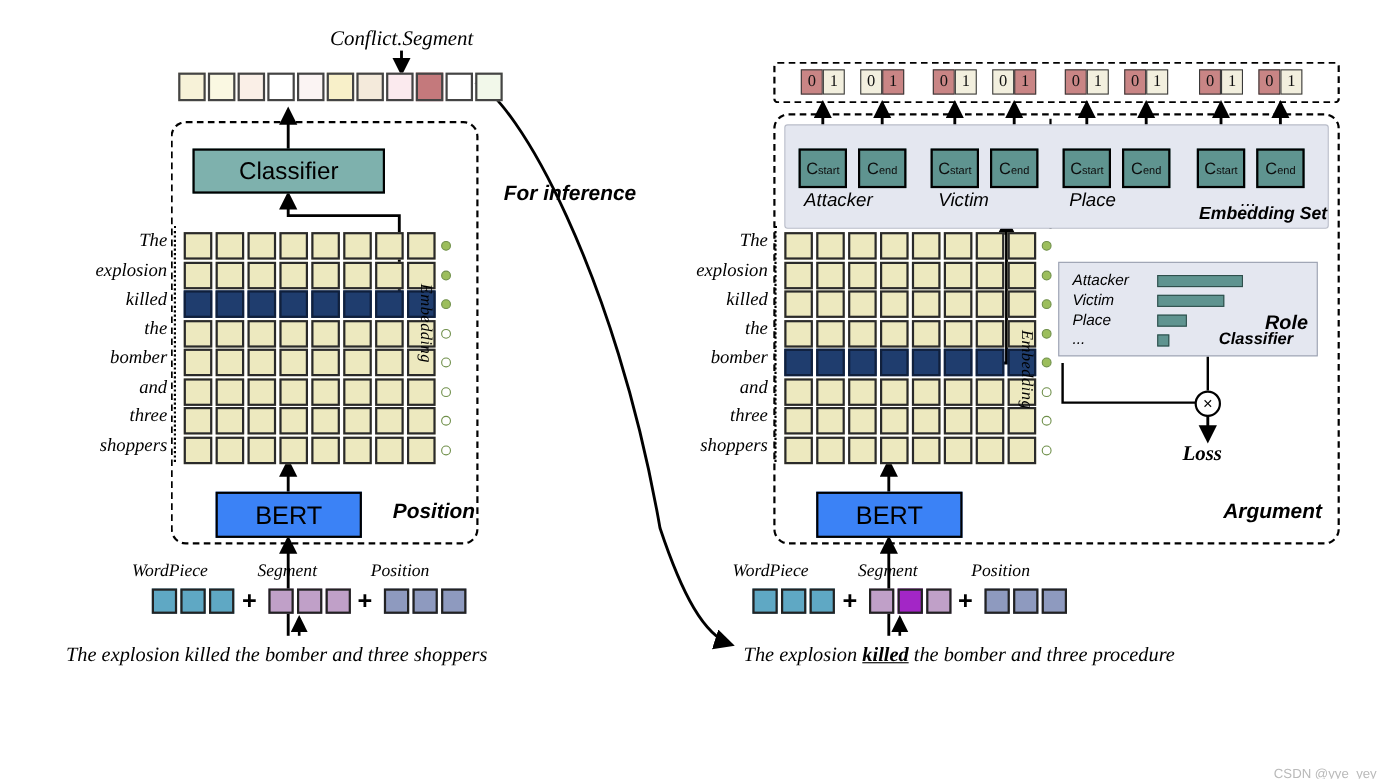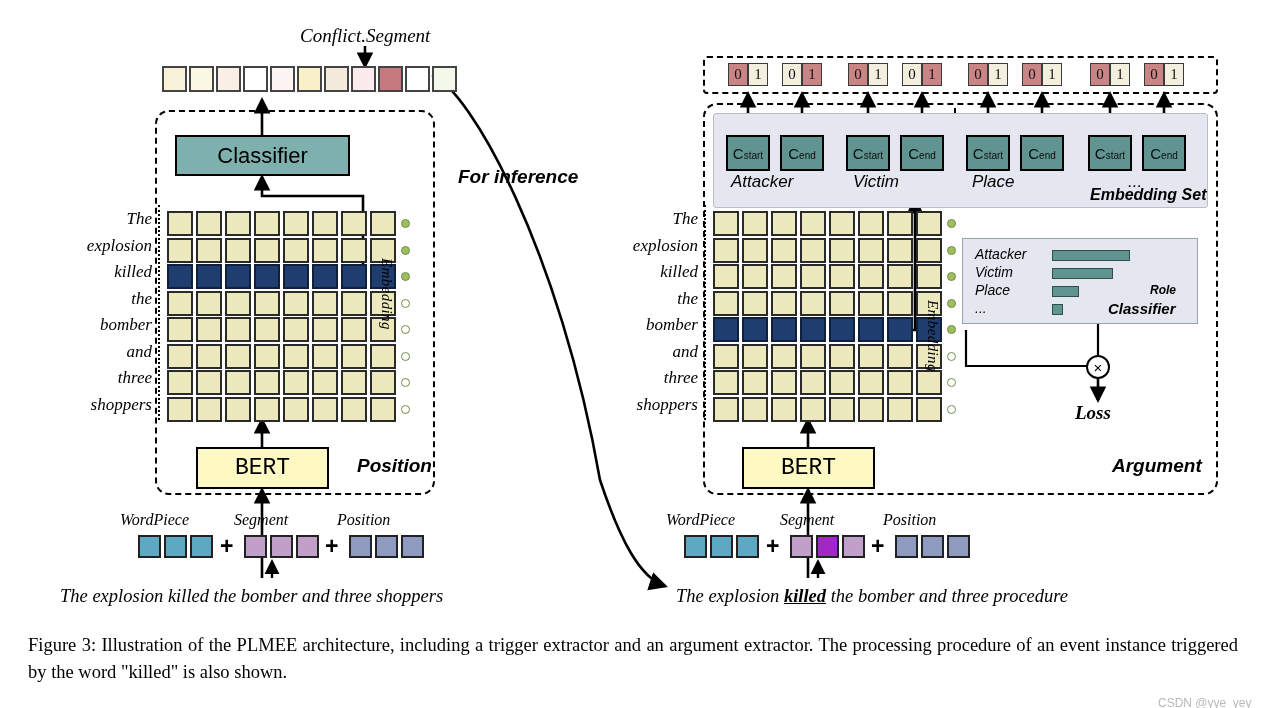"Role" div.bold-it-sans { font-size: 12px -> 18px }
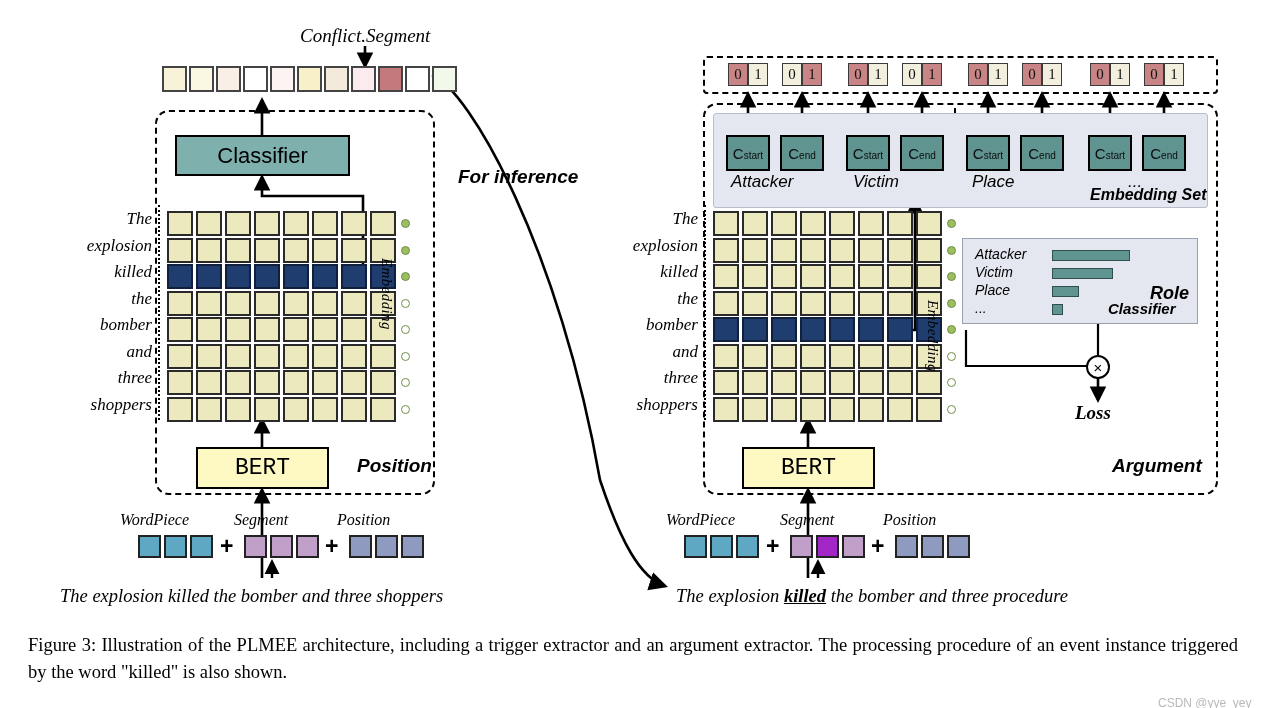"BERT" .bert-box { background: #fef9c3 -> #3b82f6; font-family: Liberation Mono, monospace -> none }
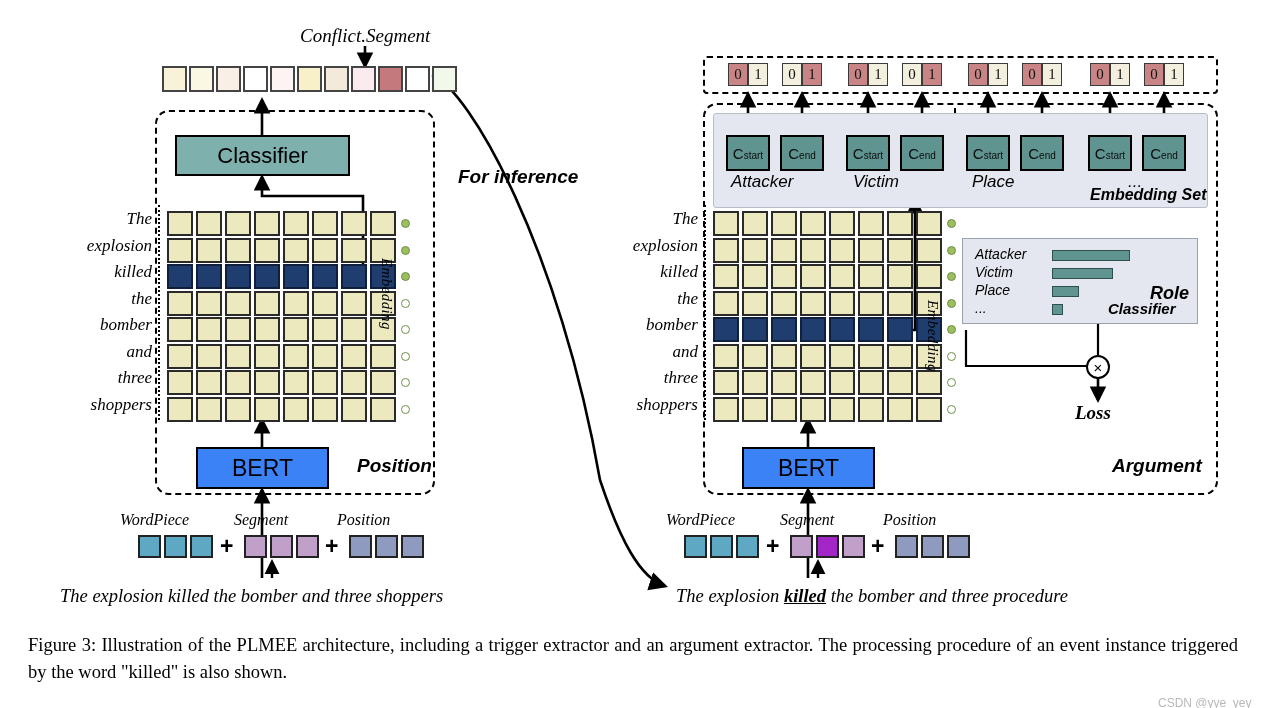"Figure 3: Illustration of the" div.caption { html: <div>Figure 3: Illustration of the PLMEE architecture, including a trigger extractor and an argument extractor. The processing procedure of an event instance triggered by the word "killed" is also shown.</div> -> none }
